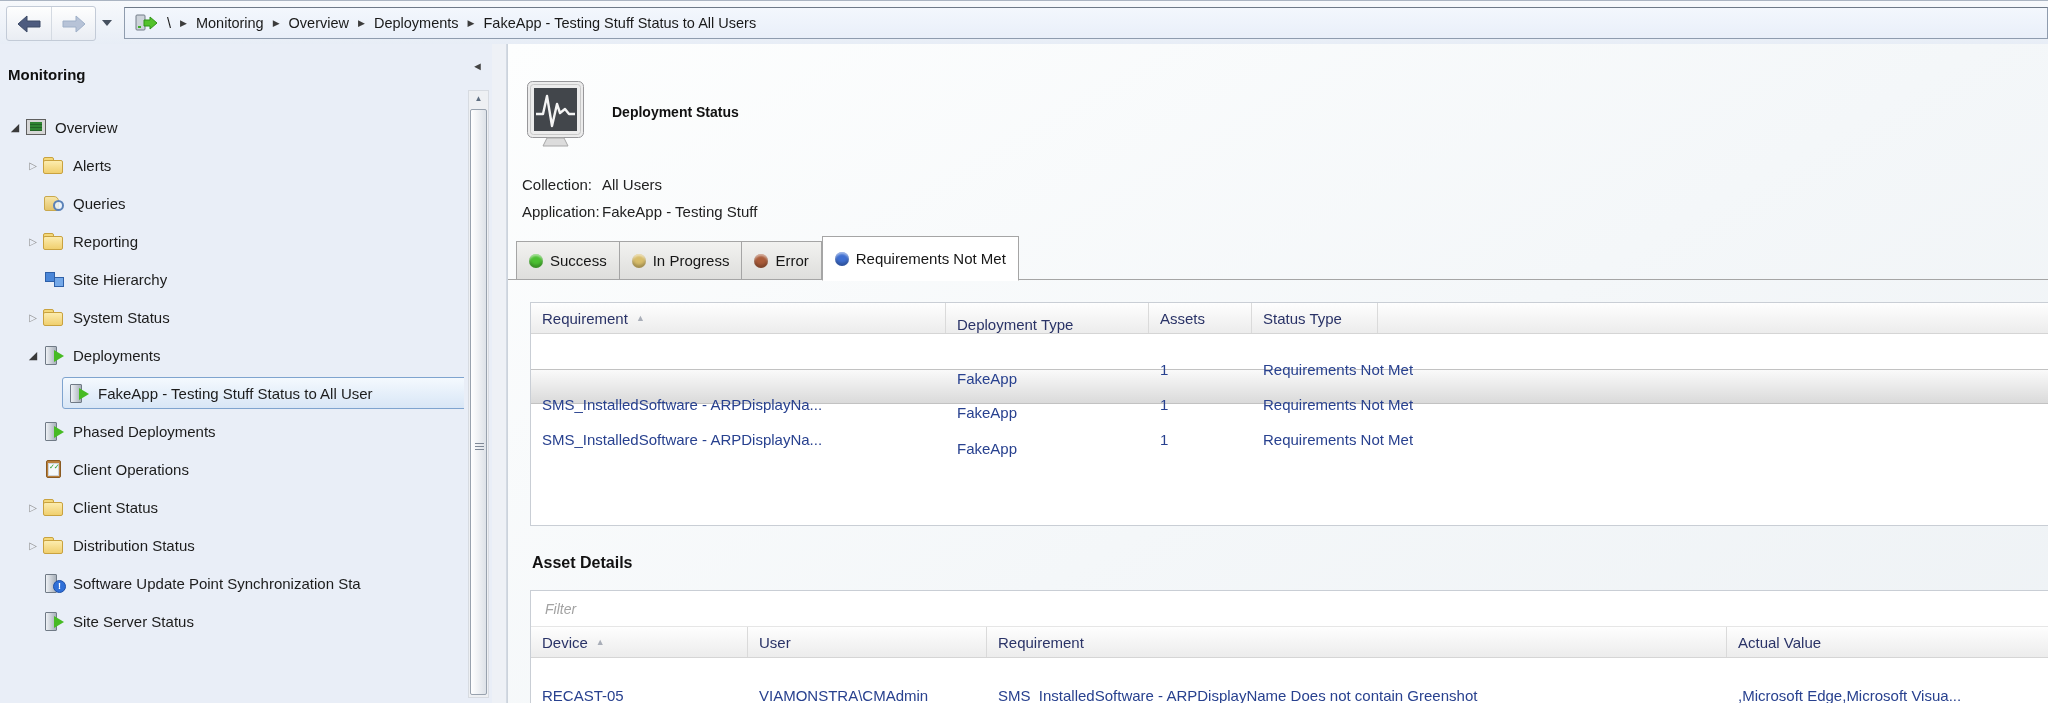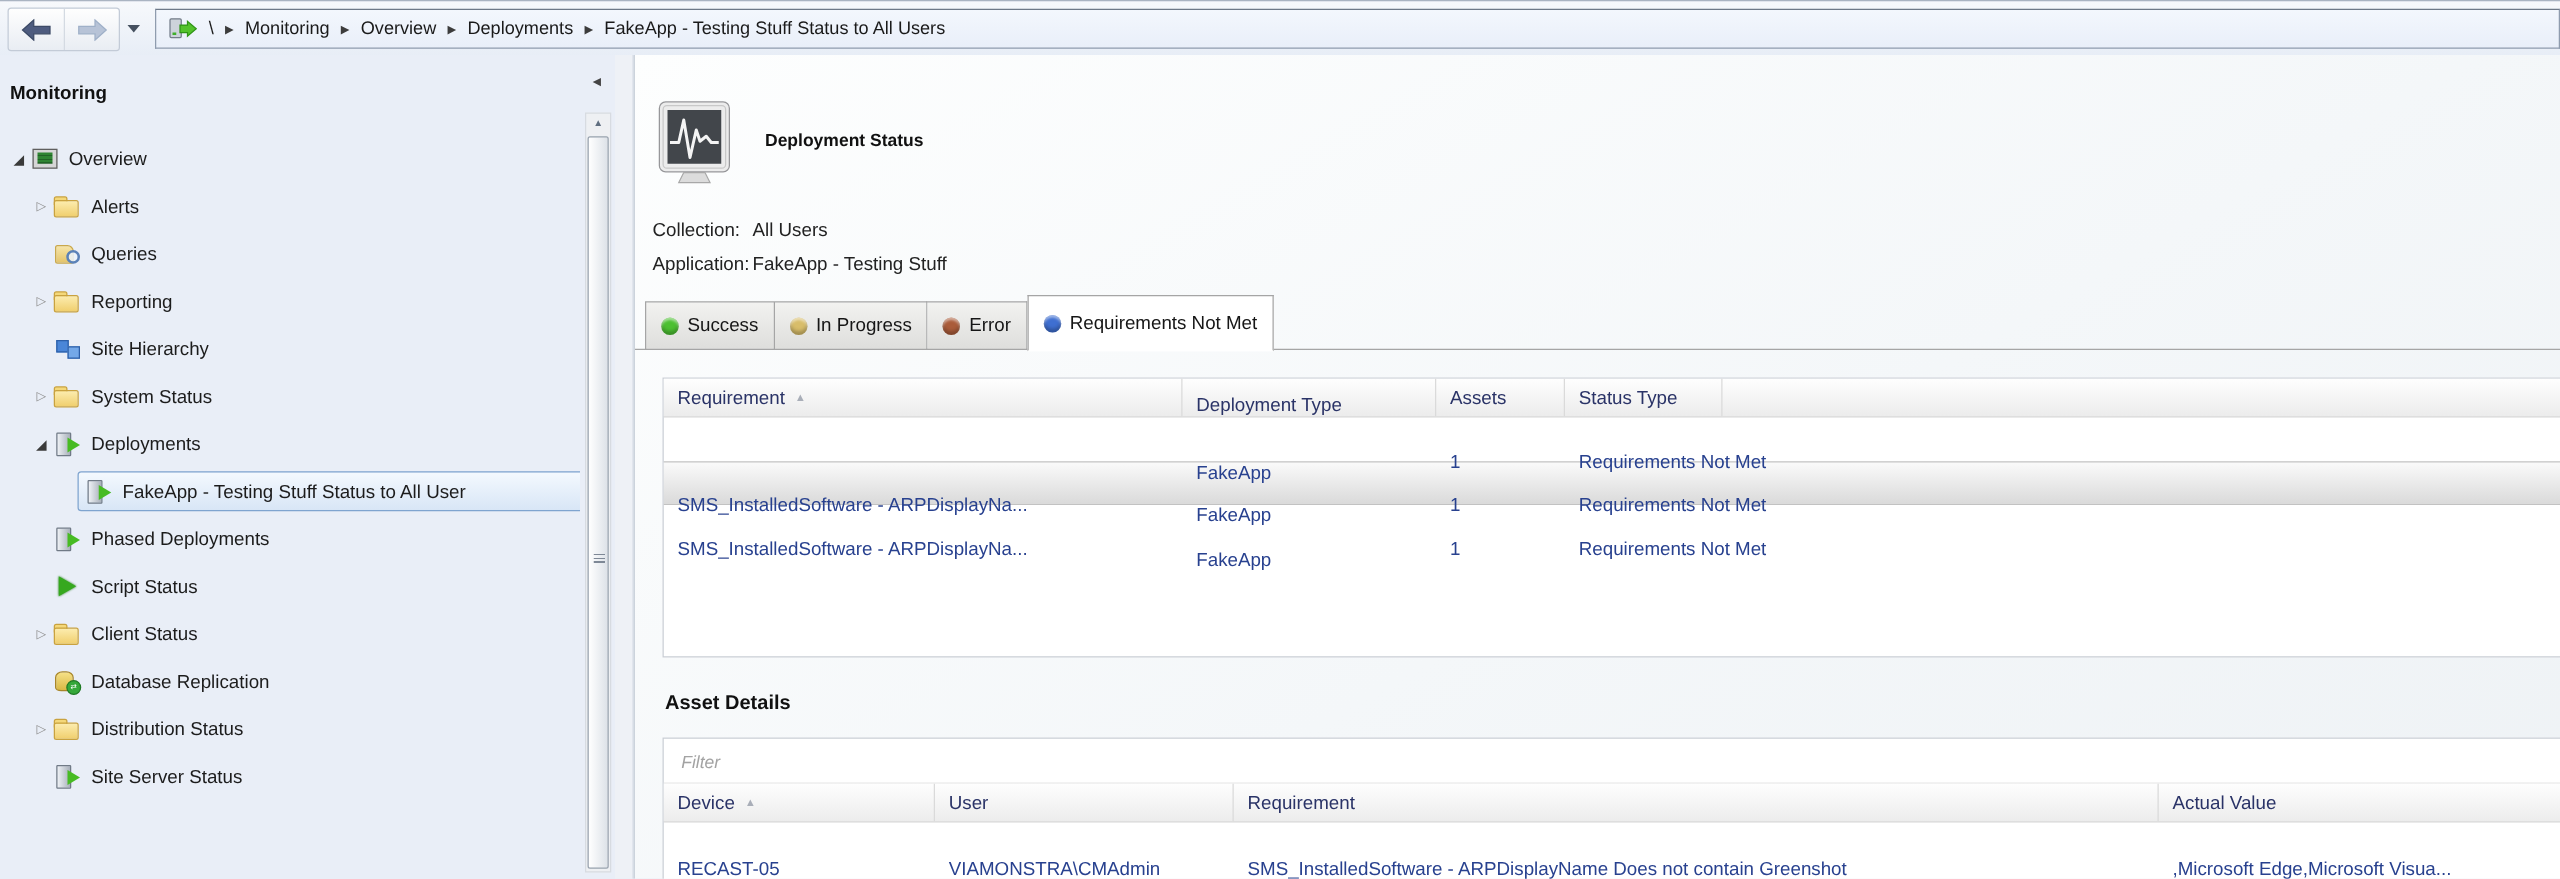"Client Operations" div.trow { html: none -> <div> <span></span> <span></span> <span>Client Operations</span> </div> }
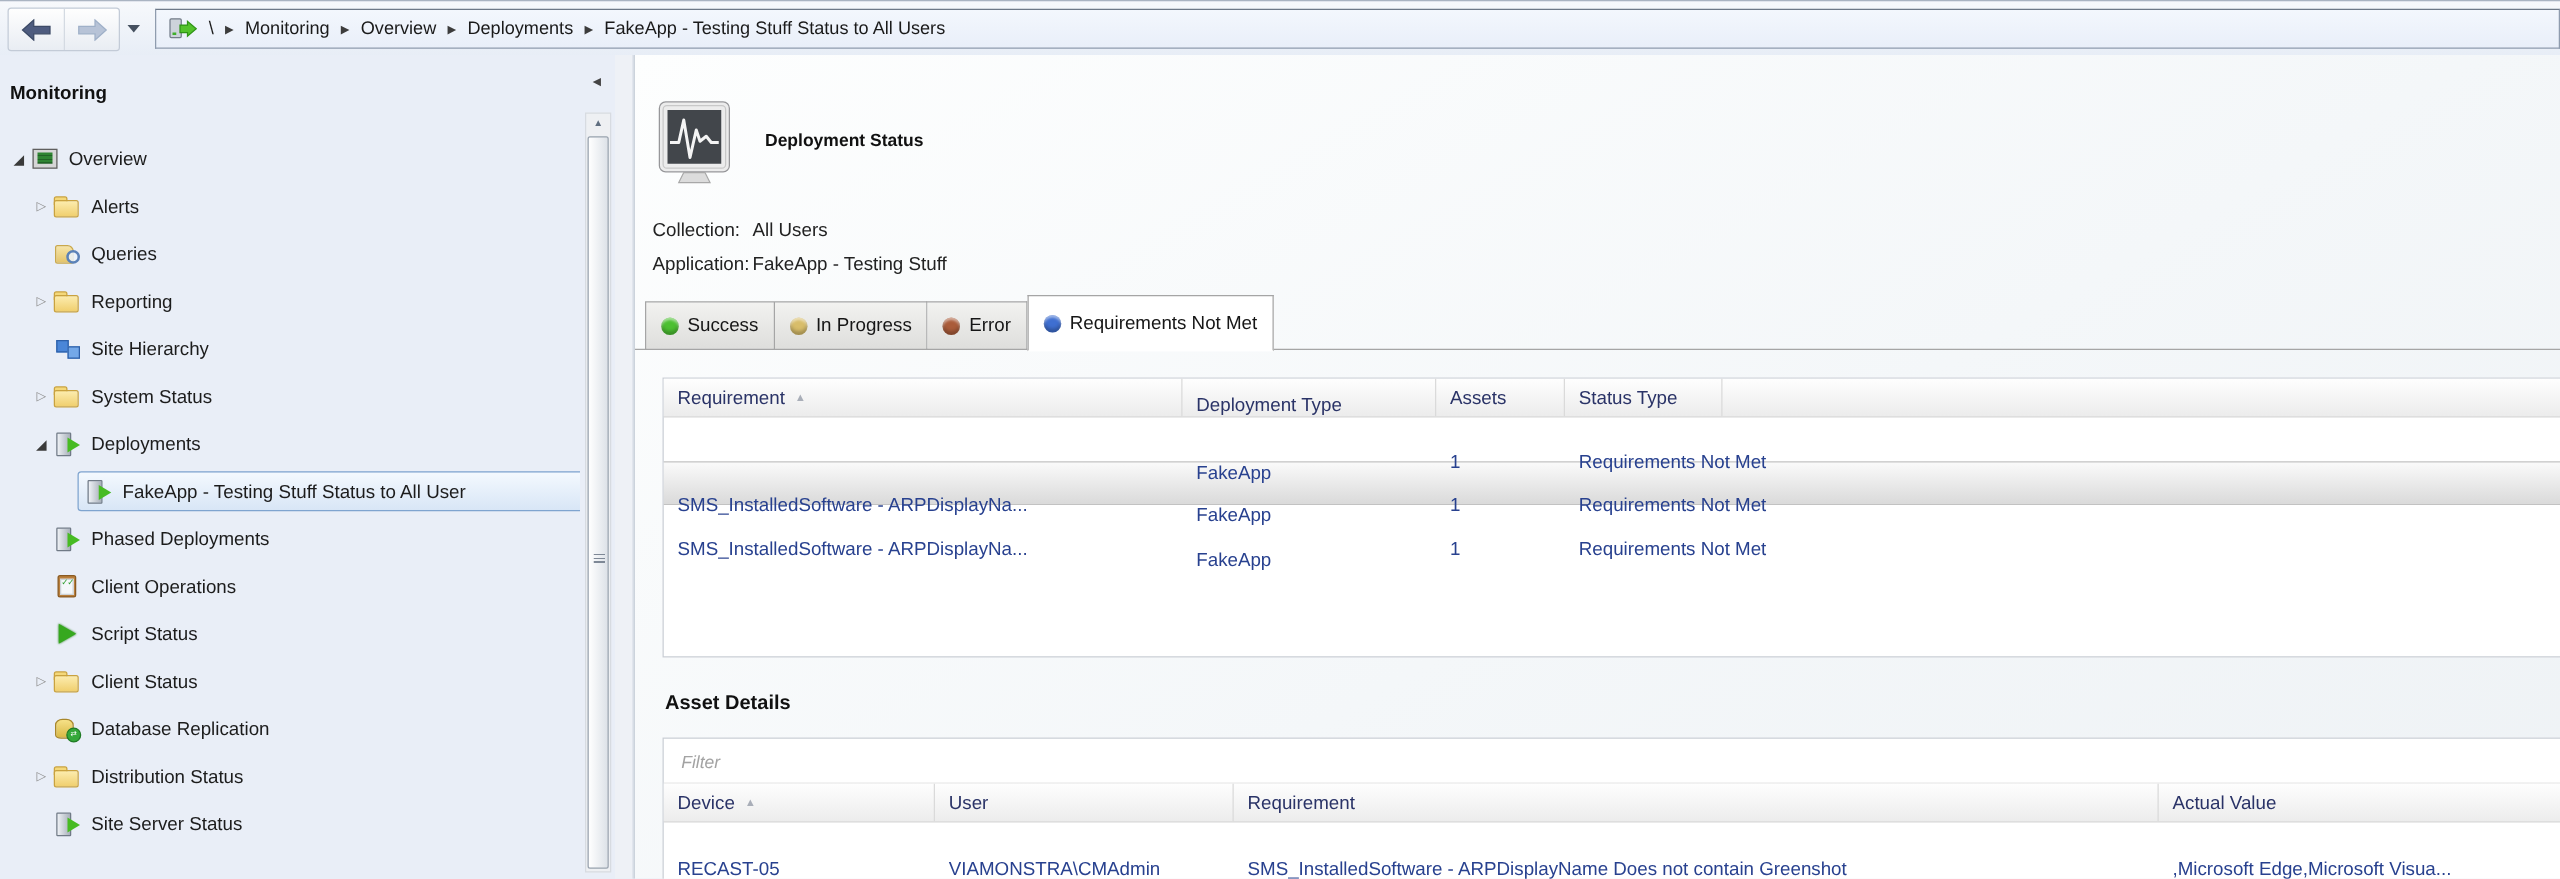"Script Status" div.trow { html: <div> <span></span> <span></span> <span>Script Status</span> </div> -> none }
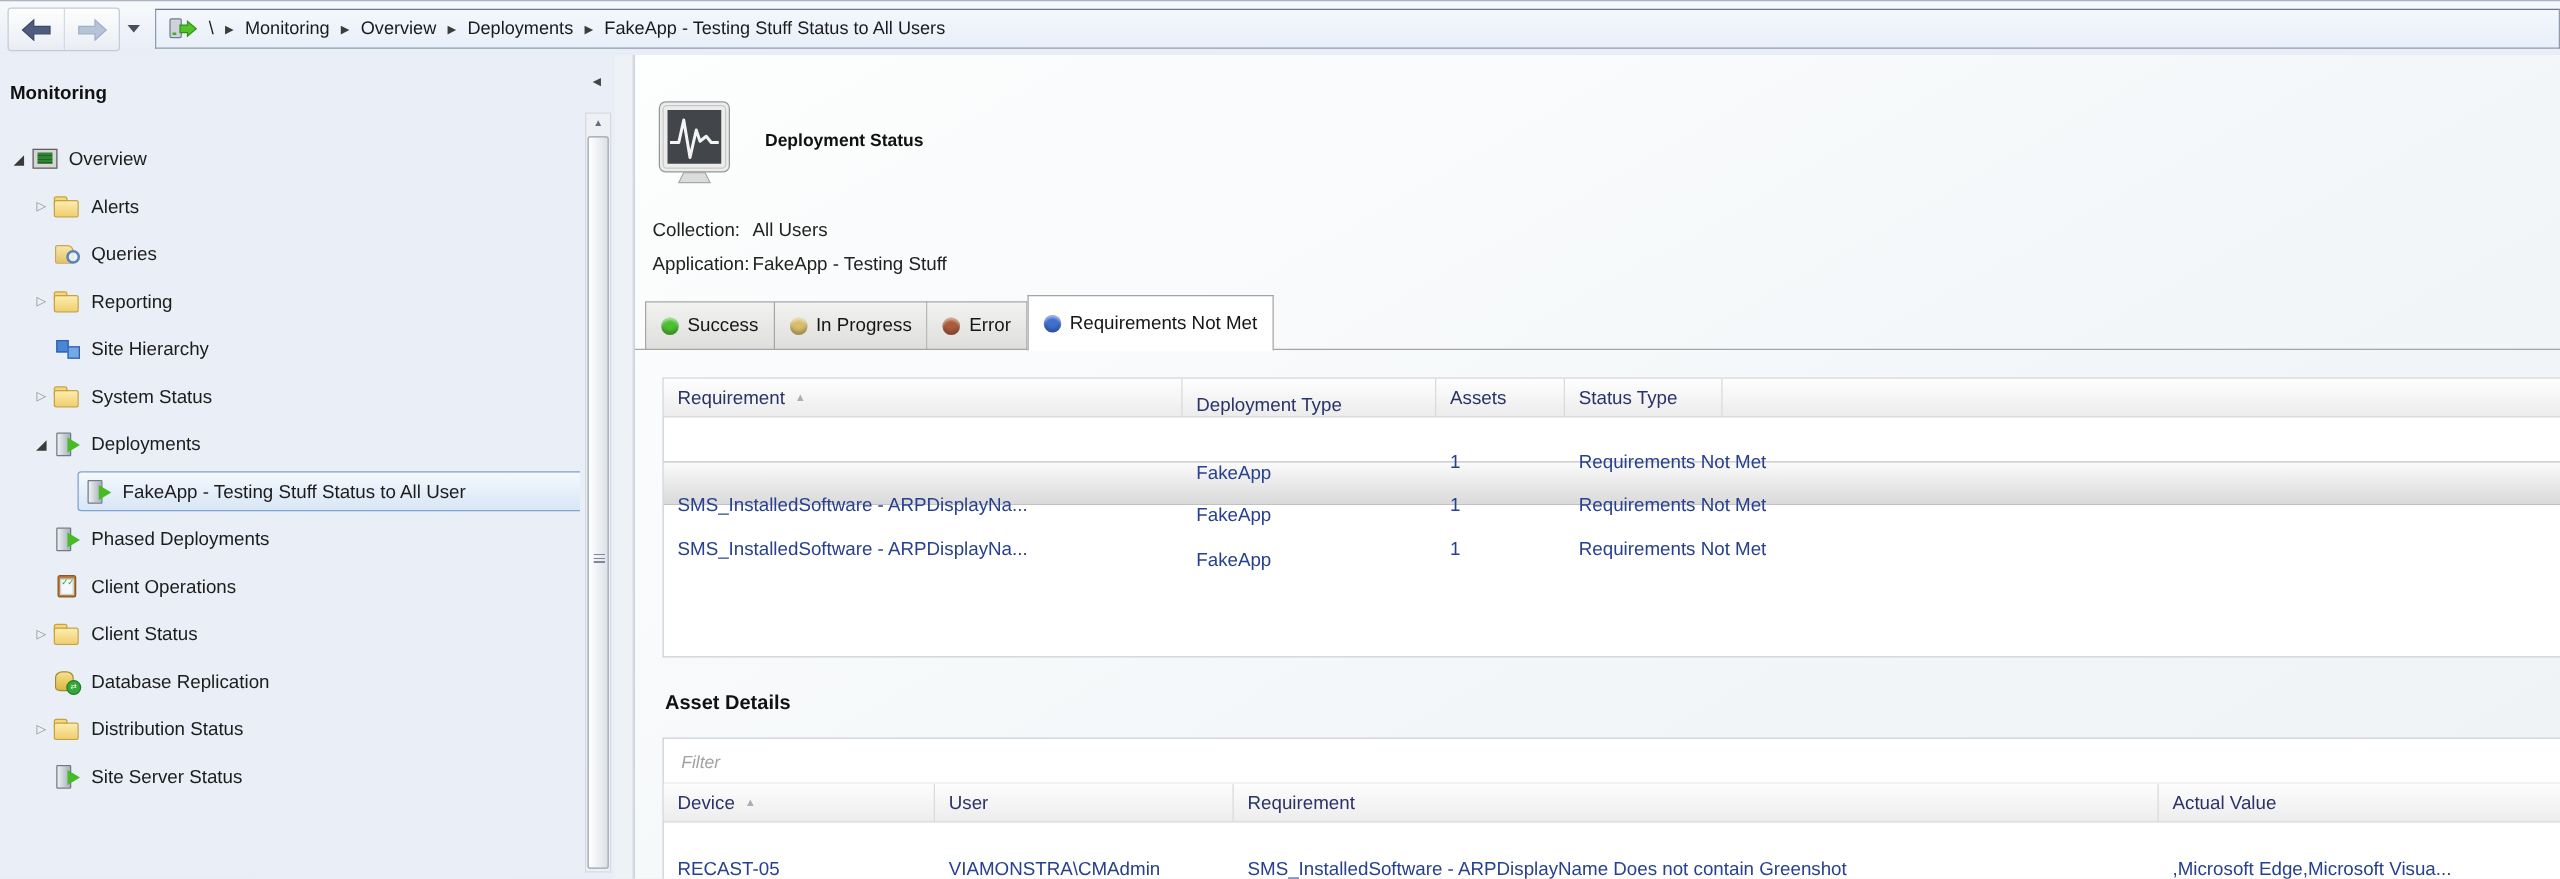"Database Replication" div.trow { html: <div> <span></span> <span></span> <span>Database Replication</span> </div> -> none }
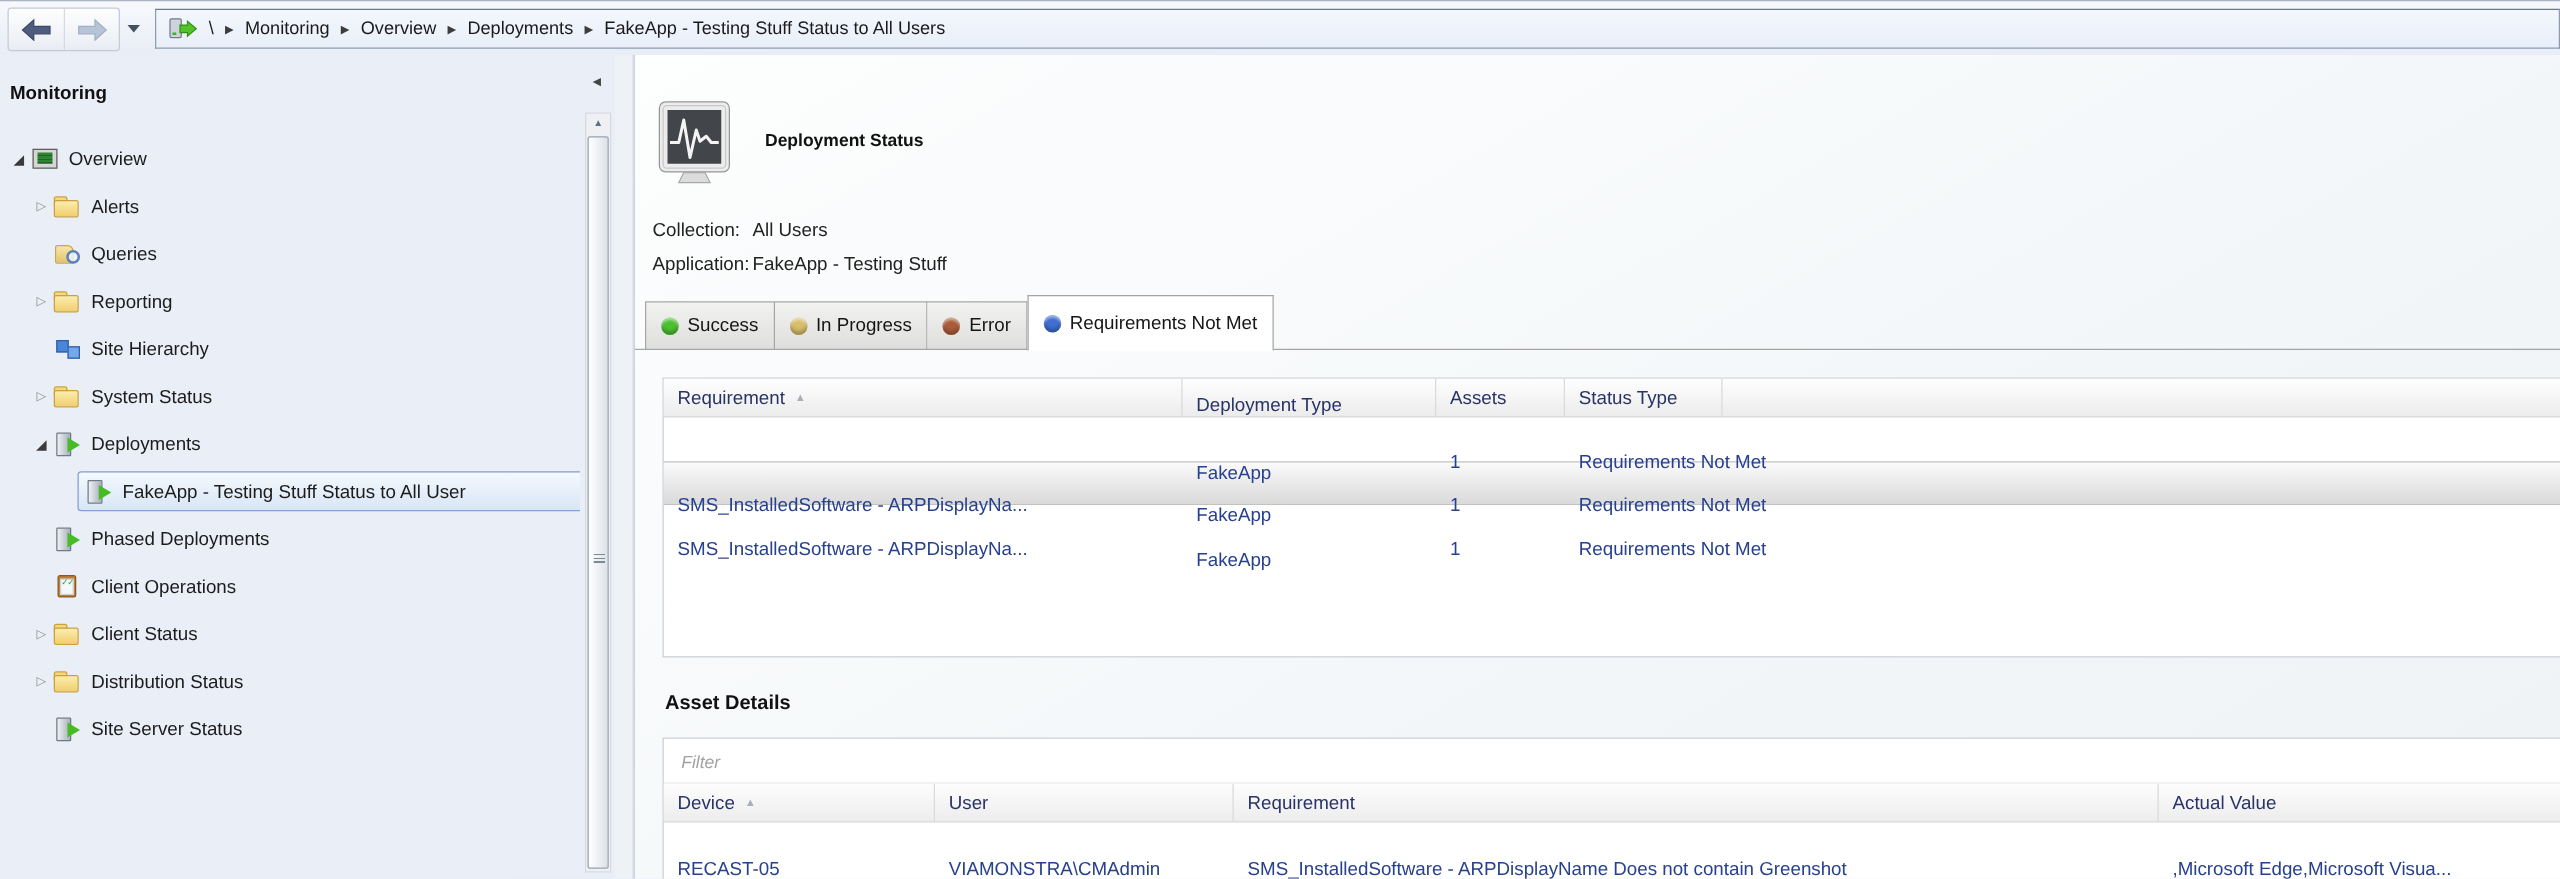"Software Update Point Synchronization" div.trow { html: none -> <div> <span></span> <span></span> <span>Software Update Point Synchronization Sta</span> </div> }
